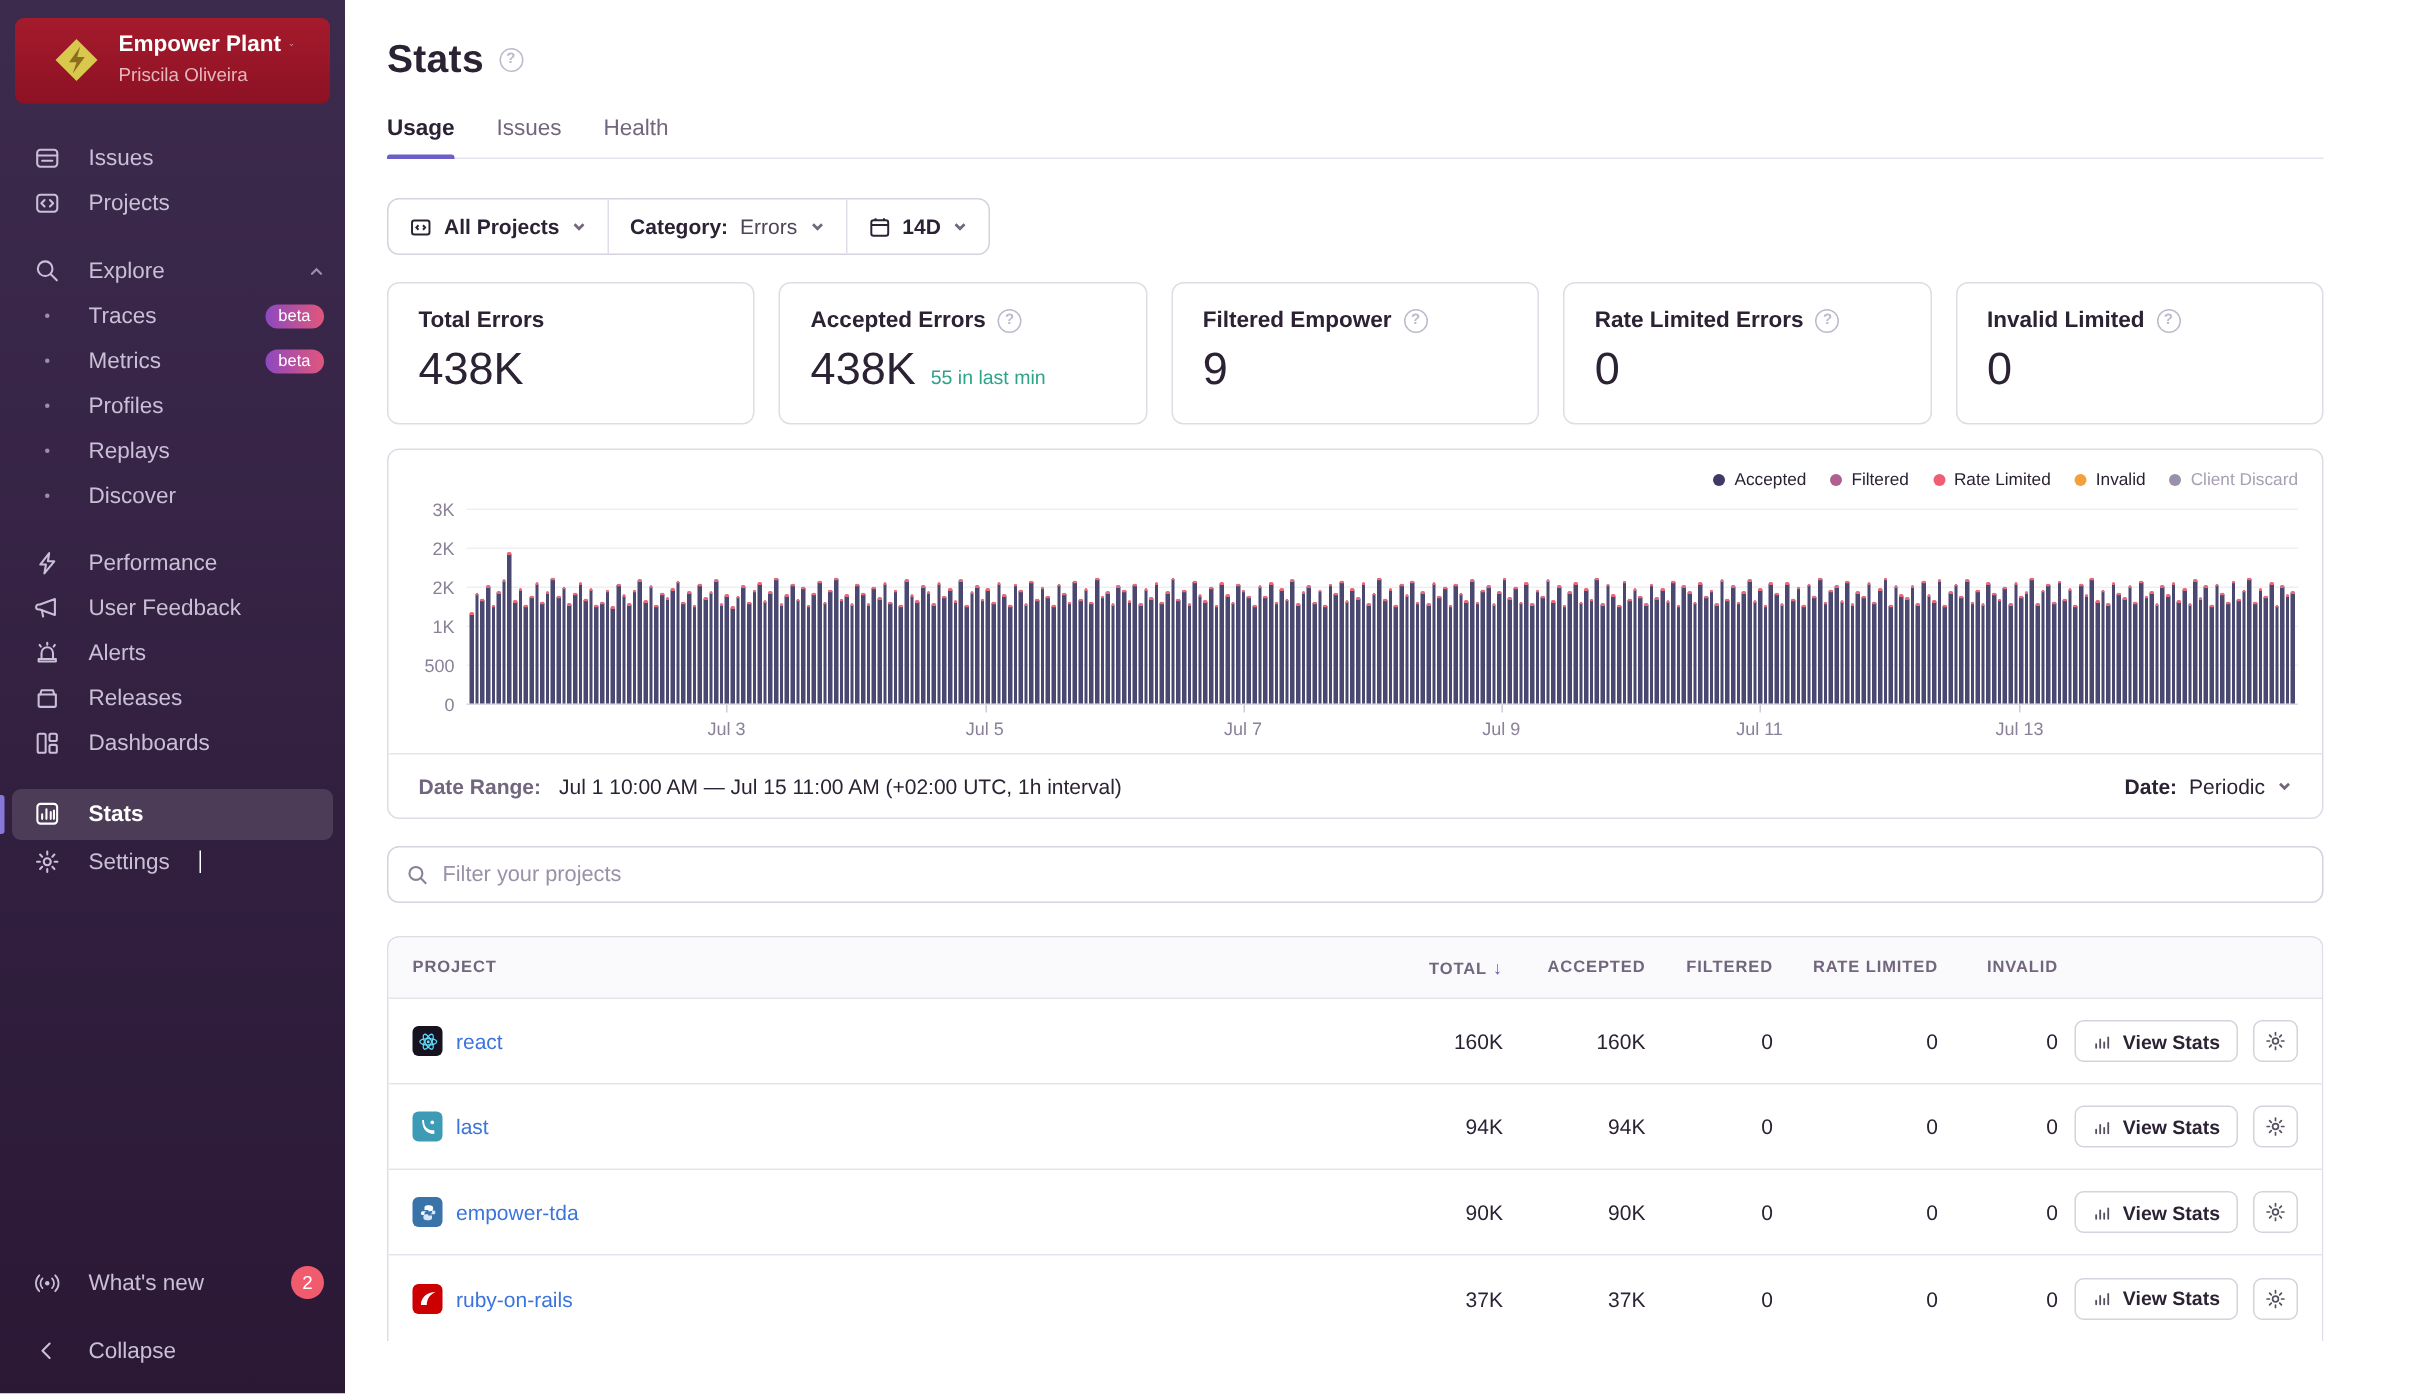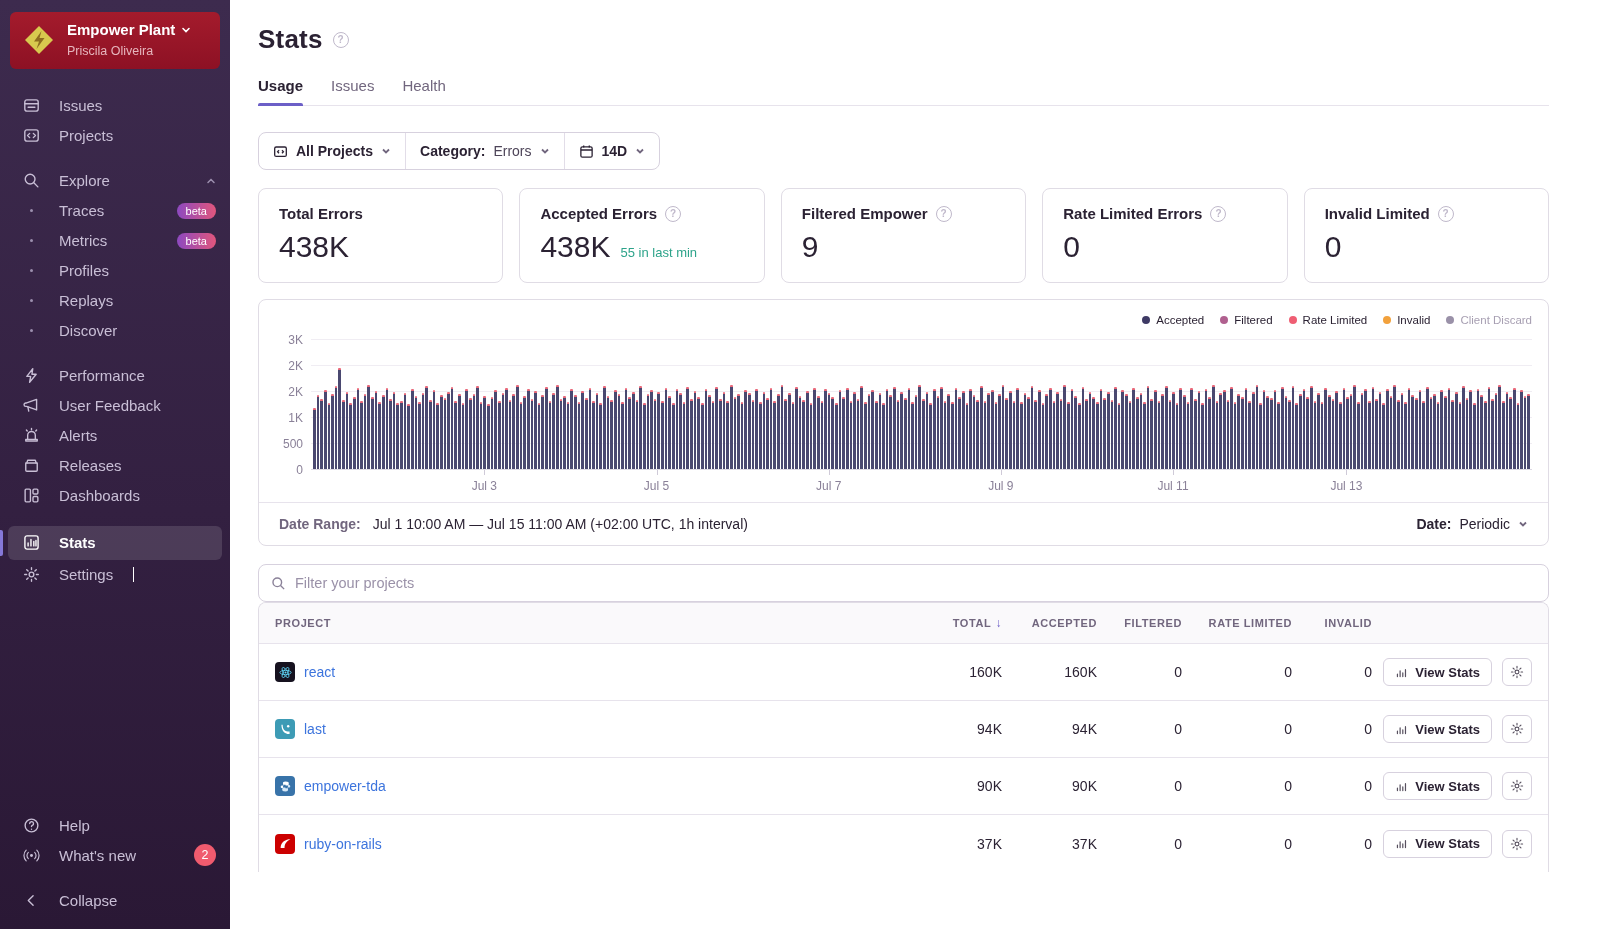"Empower Plant" .org-btn { padding: 9px 12px -> 9px 24px }
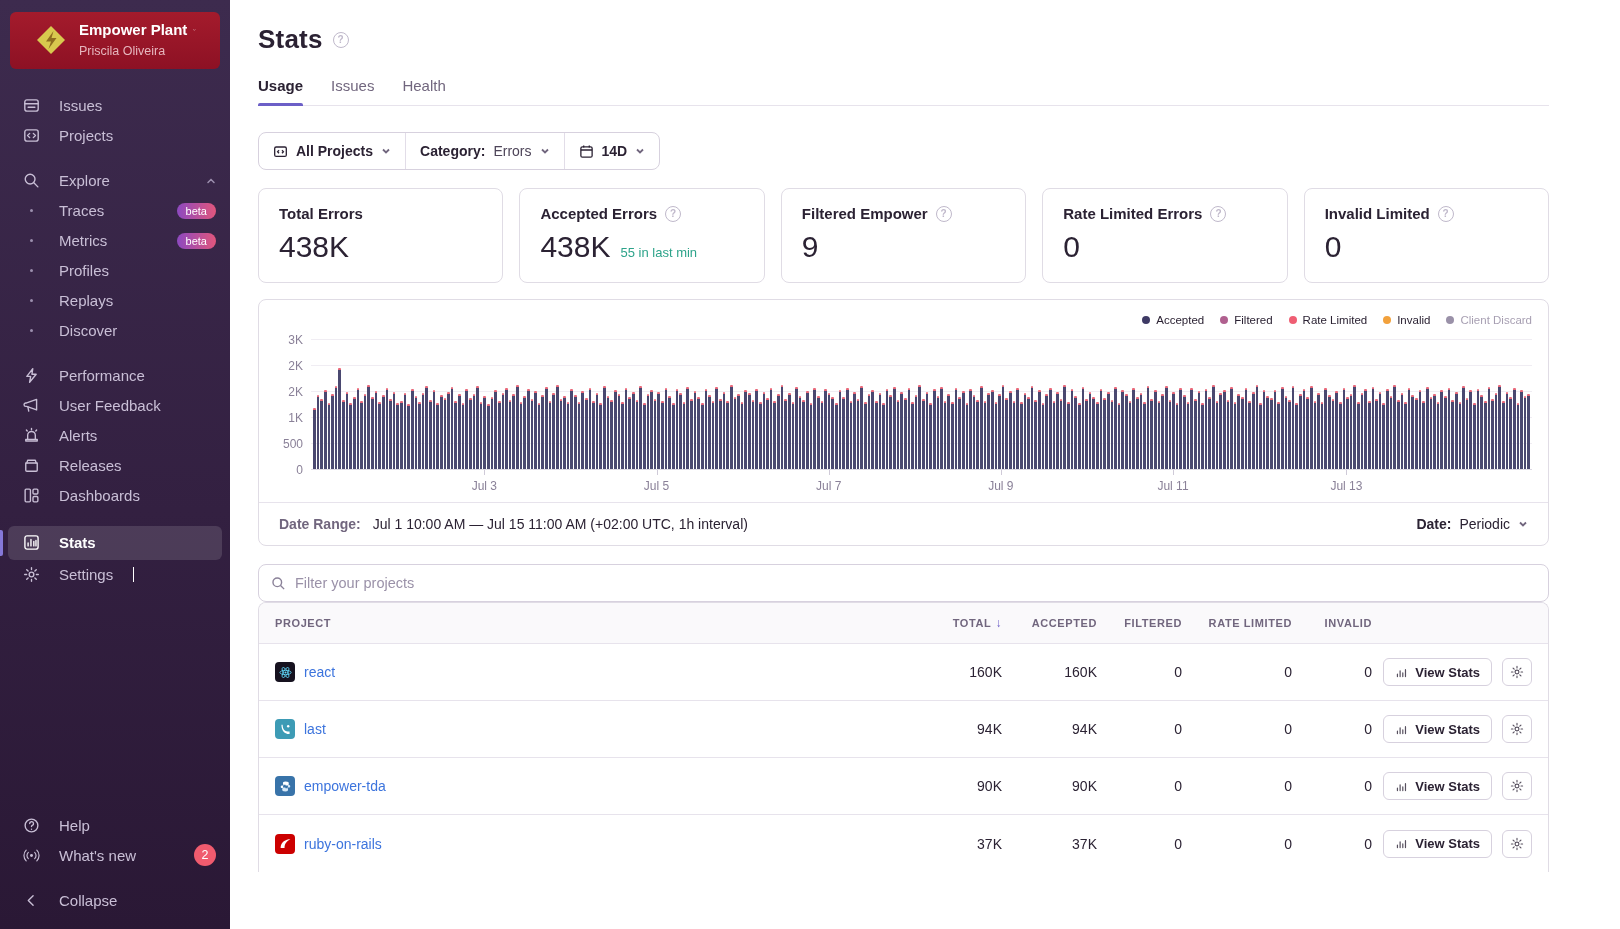"PROJECT" .proj-table { margin-top: 0 -> 22px }
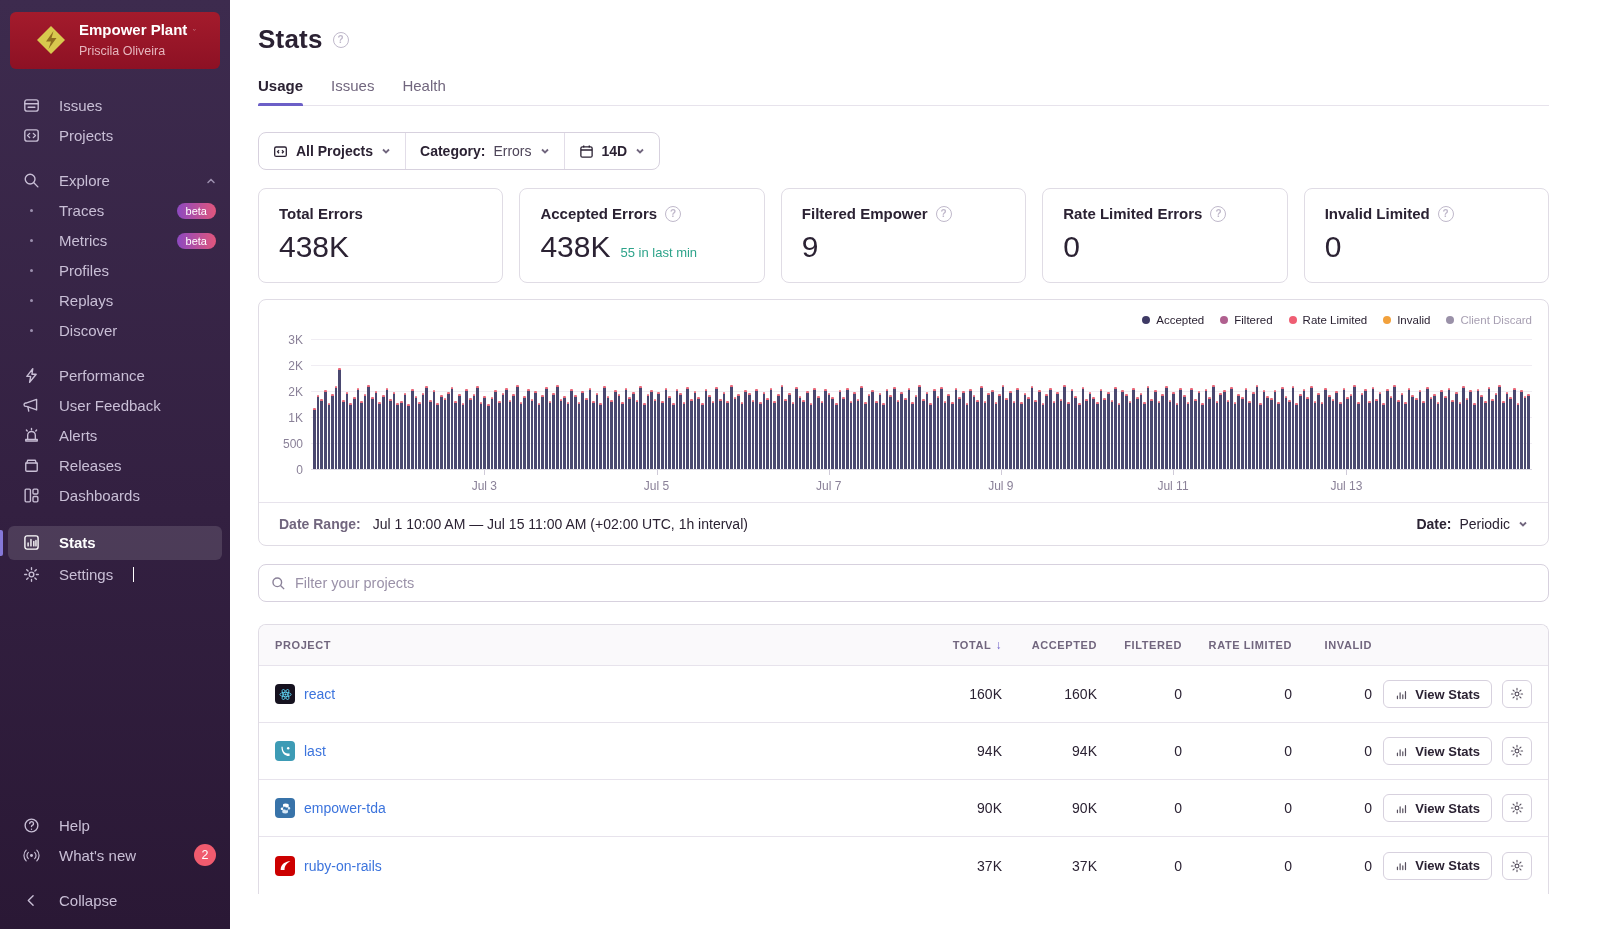"Help" div.nav-item { html: <div> <span> <svg> <circle></circle> <path></path> <path></path> </svg> </span> <span>Help</span> </div> -> none }
